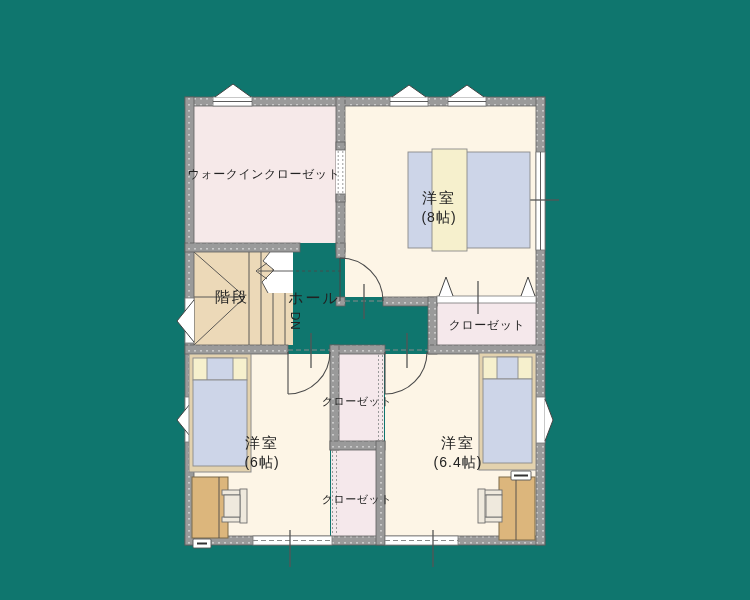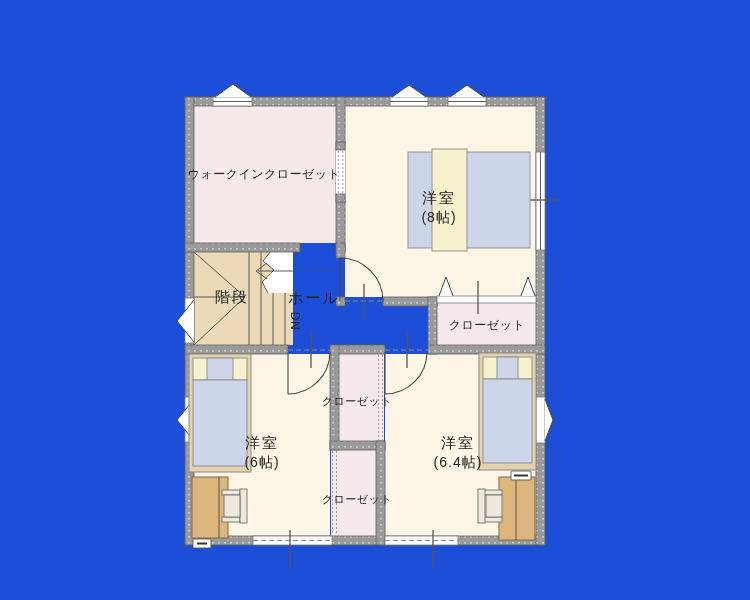"ウォークインクローゼット" .canvas { background: #1d4ed8 -> #0f766e }
